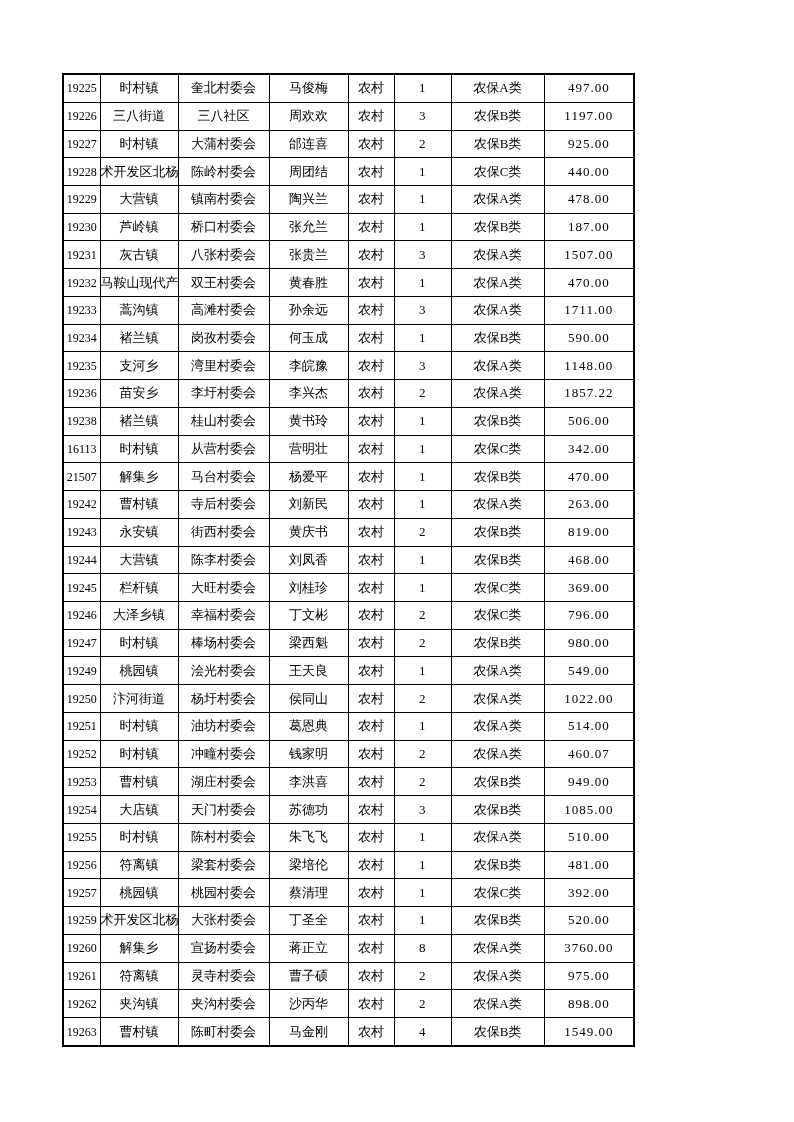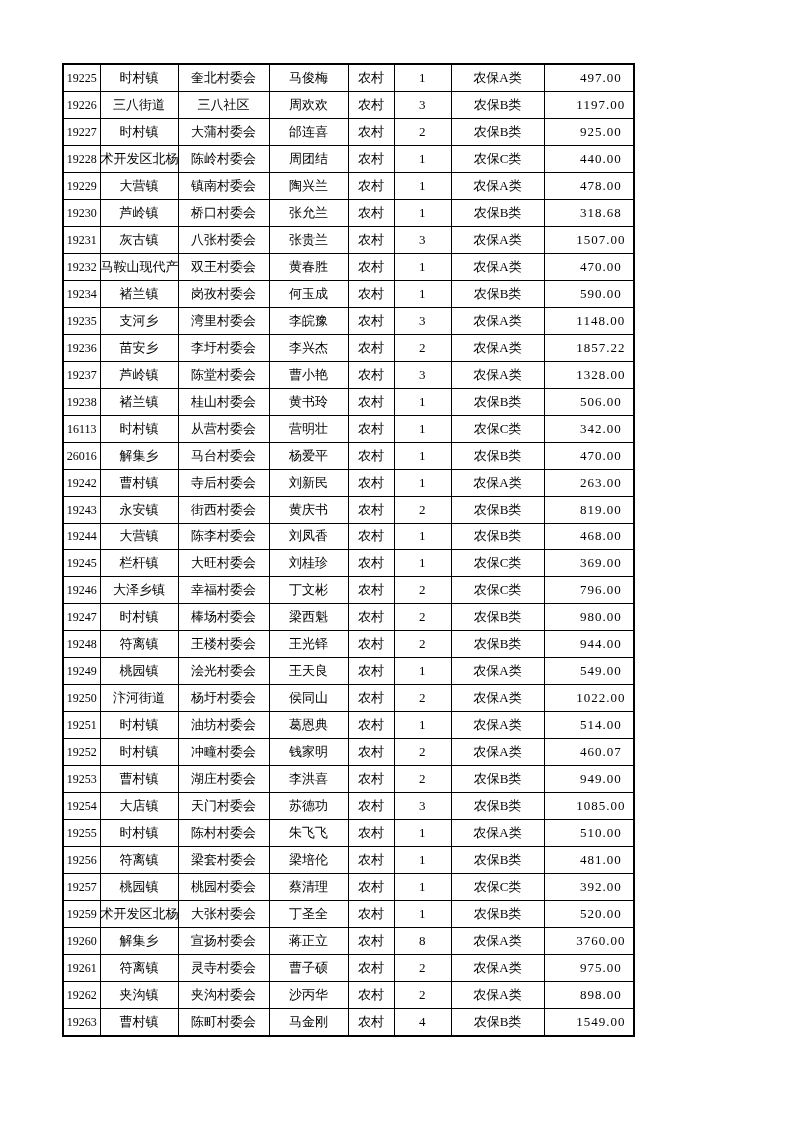"19225" table.datatable { top: 63px -> 73px }
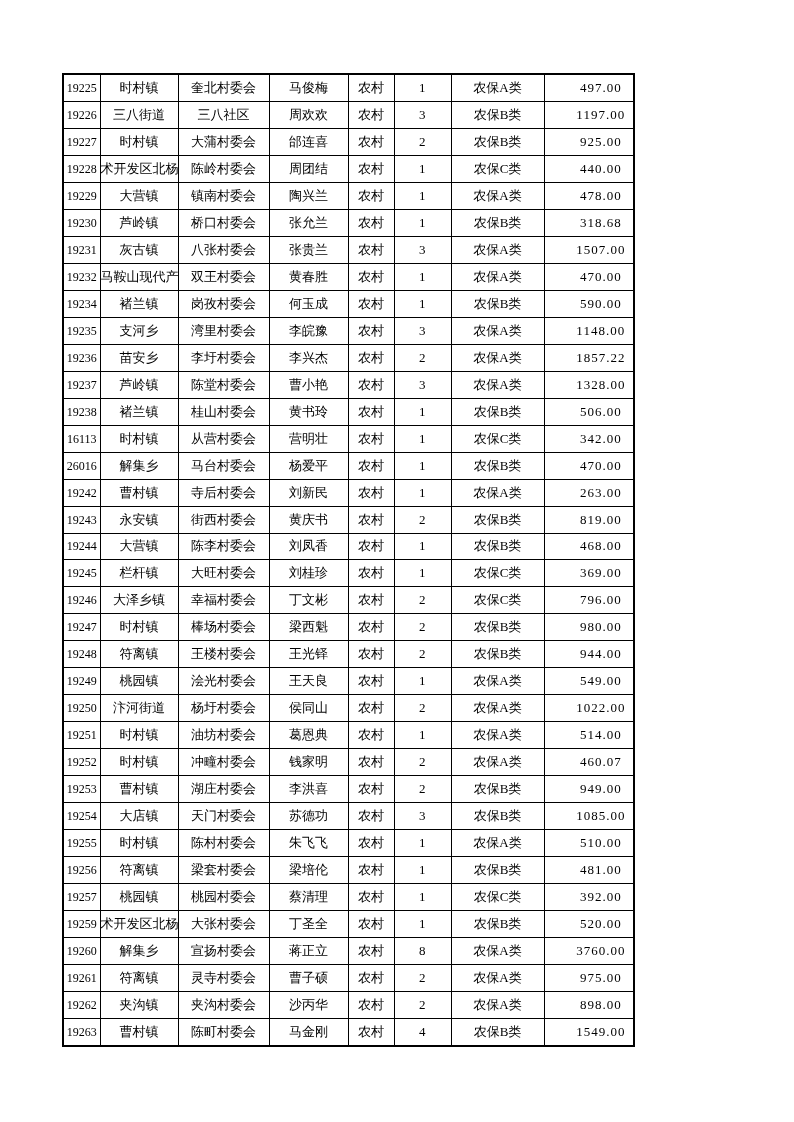"497.00" td.c7 .cellbox { padding-left: 12px -> none }
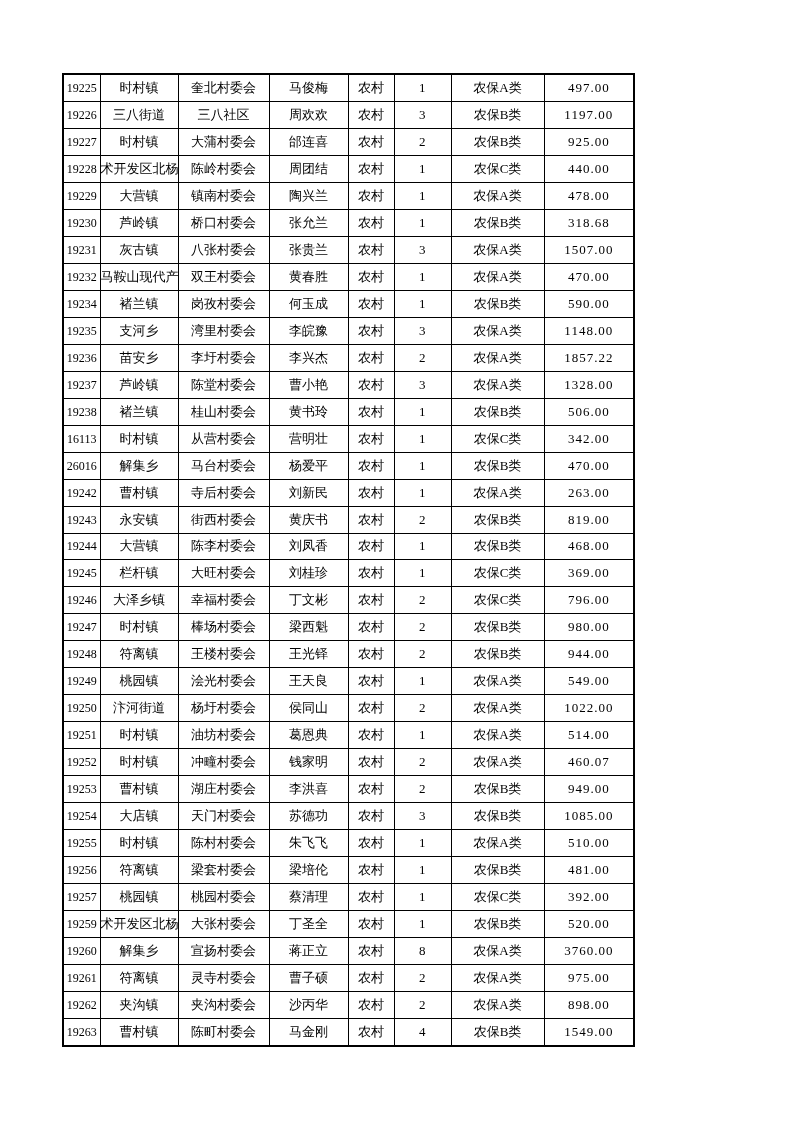"318.68" div.cellbox { text: 318.68 -> 187.00 }
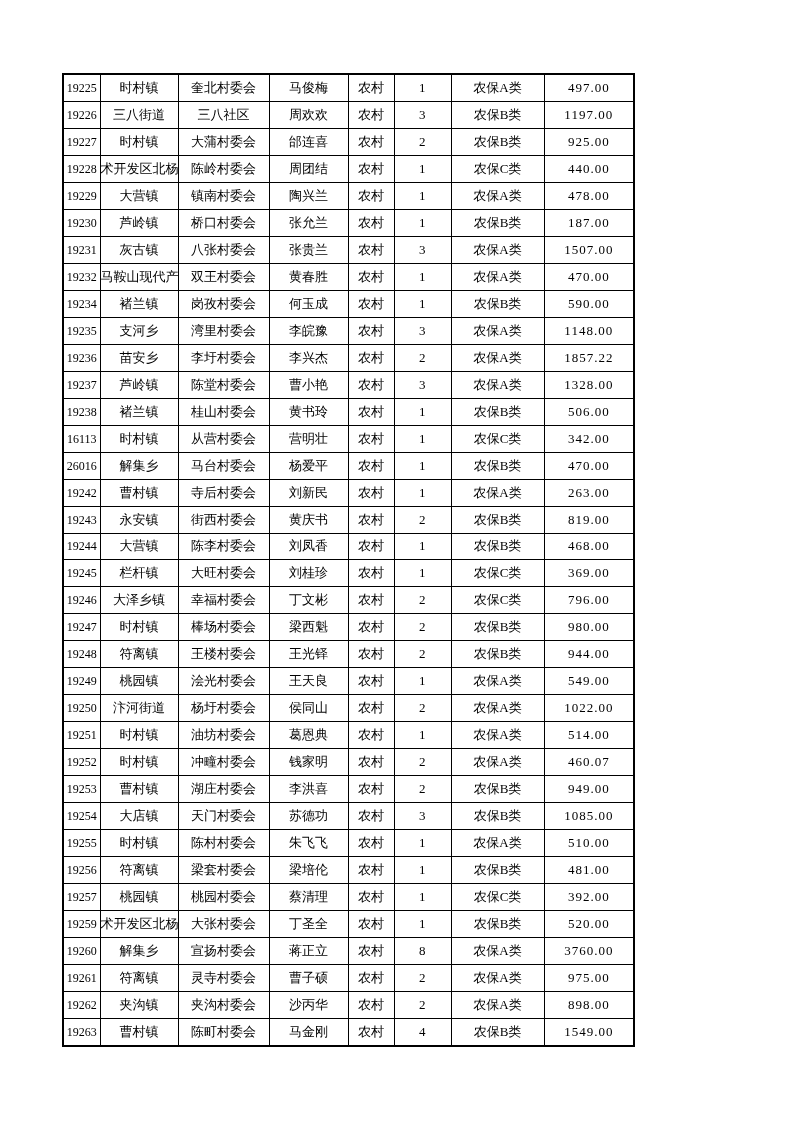"19233" tr { html: none -> <tr> <td> <div>19233</div> </td> <td> <div>蒿沟镇</div> </td> <td> <div>高滩村委会</div> </td> <td> <div>孙余远</div> </td> <td> <div>农村</div> </td> <td> <div>3</div> </td> <td> <div>农保A类</div> </td> <td> <div>1711.00</div> </td> </tr> }
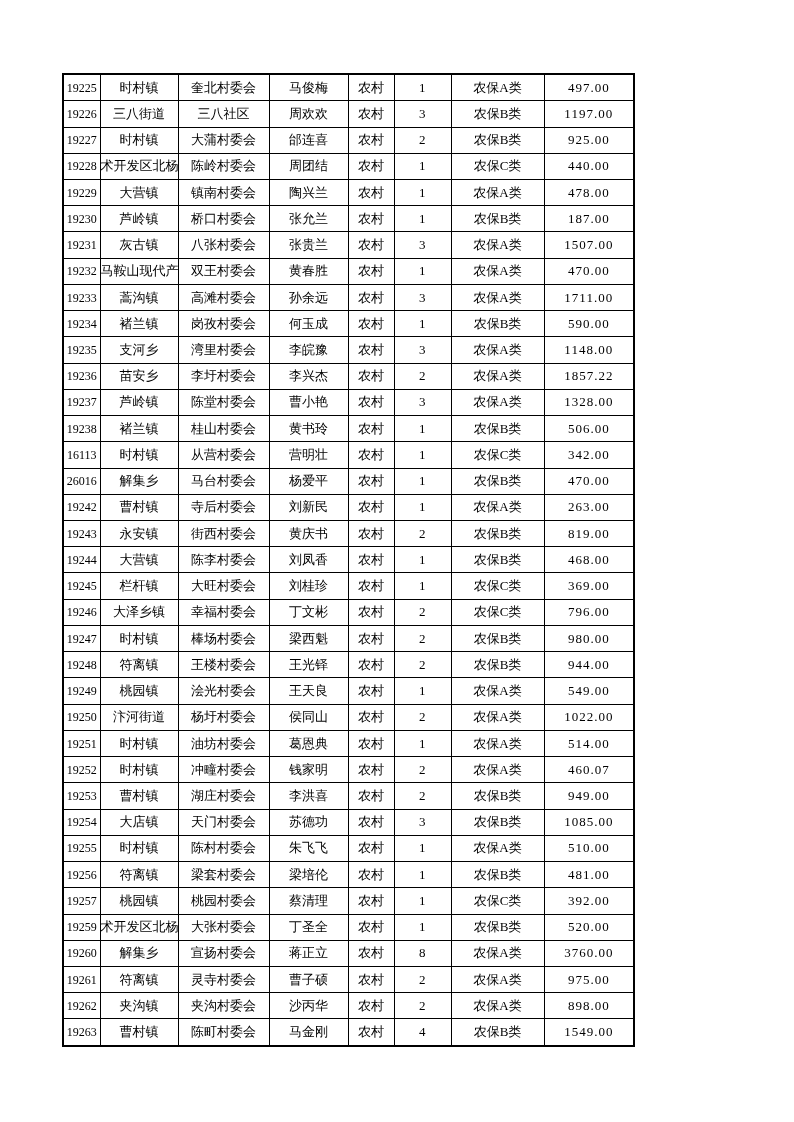"19237" tr { html: <tr> <td> <div>19237</div> </td> <td> <div>芦岭镇</div> </td> <td> <div>陈堂村委会</div> </td> <td> <div>曹小艳</div> </td> <td> <div>农村</div> </td> <td> <div>3</div> </td> <td> <div>农保A类</div> </td> <td> <div>1328.00</div> </td> </tr> -> none }
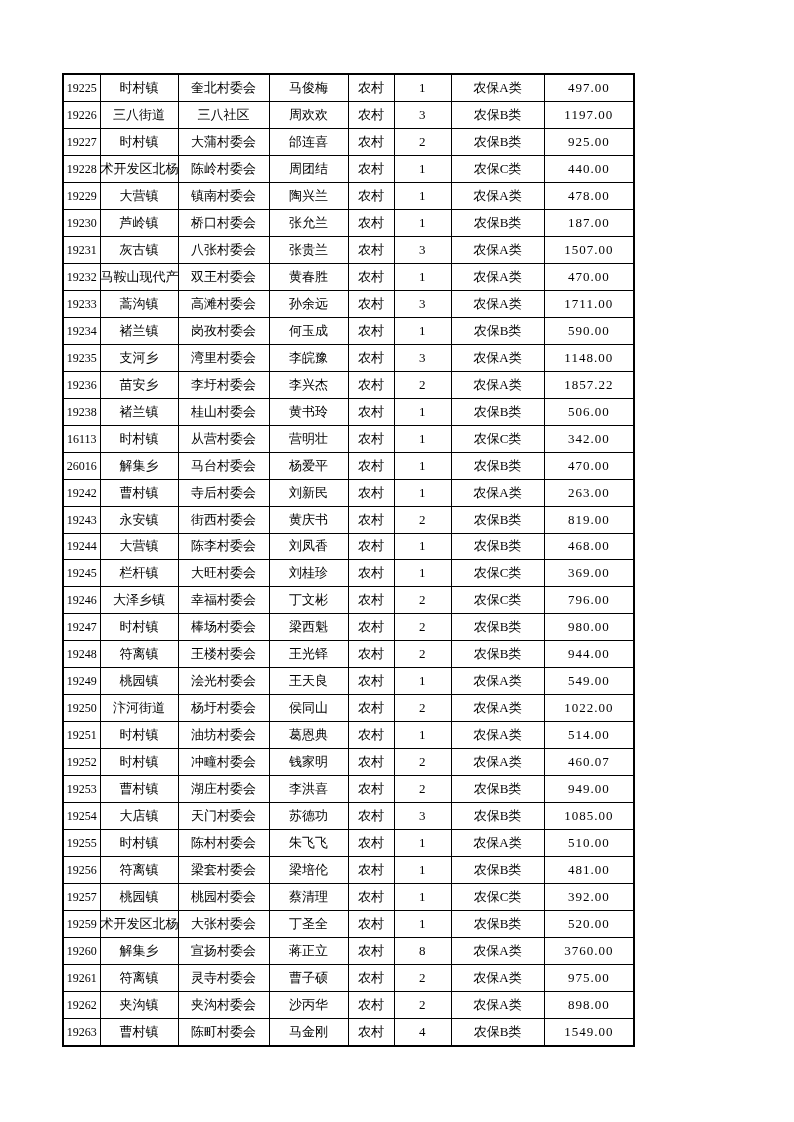"26016" div.cellbox { text: 26016 -> 21507 }
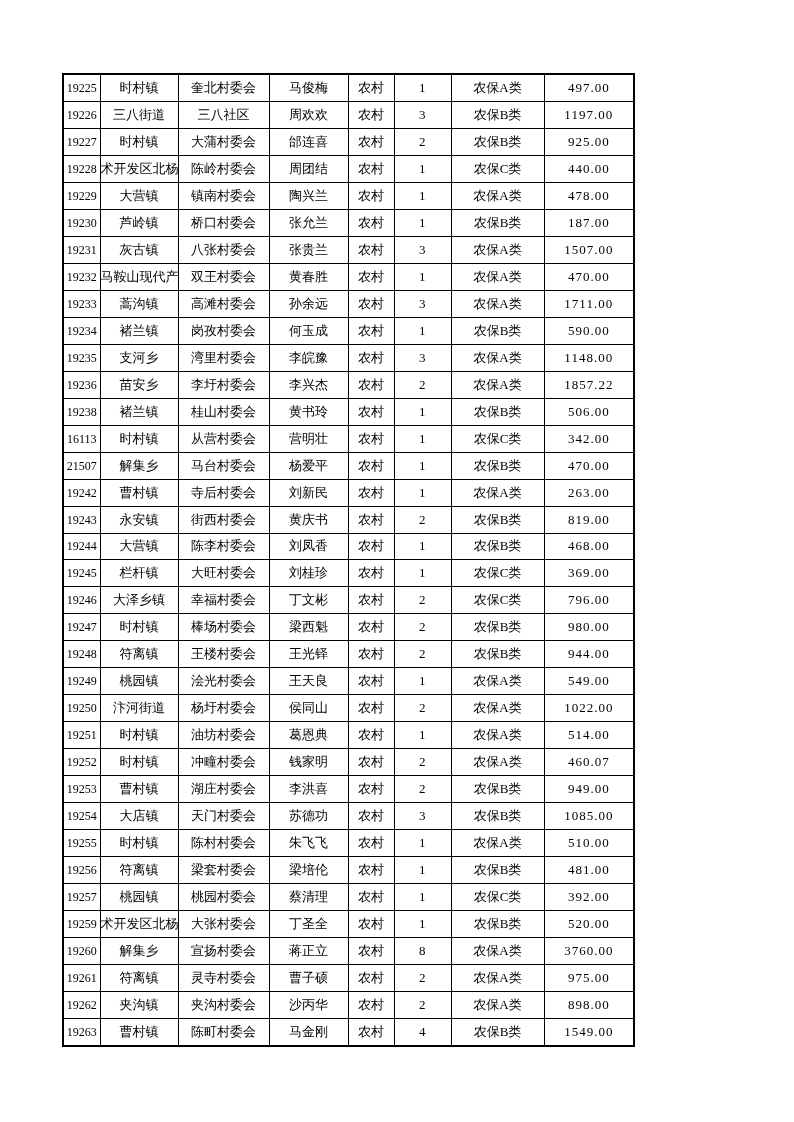"19248" tr { html: <tr> <td> <div>19248</div> </td> <td> <div>符离镇</div> </td> <td> <div>王楼村委会</div> </td> <td> <div>王光铎</div> </td> <td> <div>农村</div> </td> <td> <div>2</div> </td> <td> <div>农保B类</div> </td> <td> <div>944.00</div> </td> </tr> -> none }
